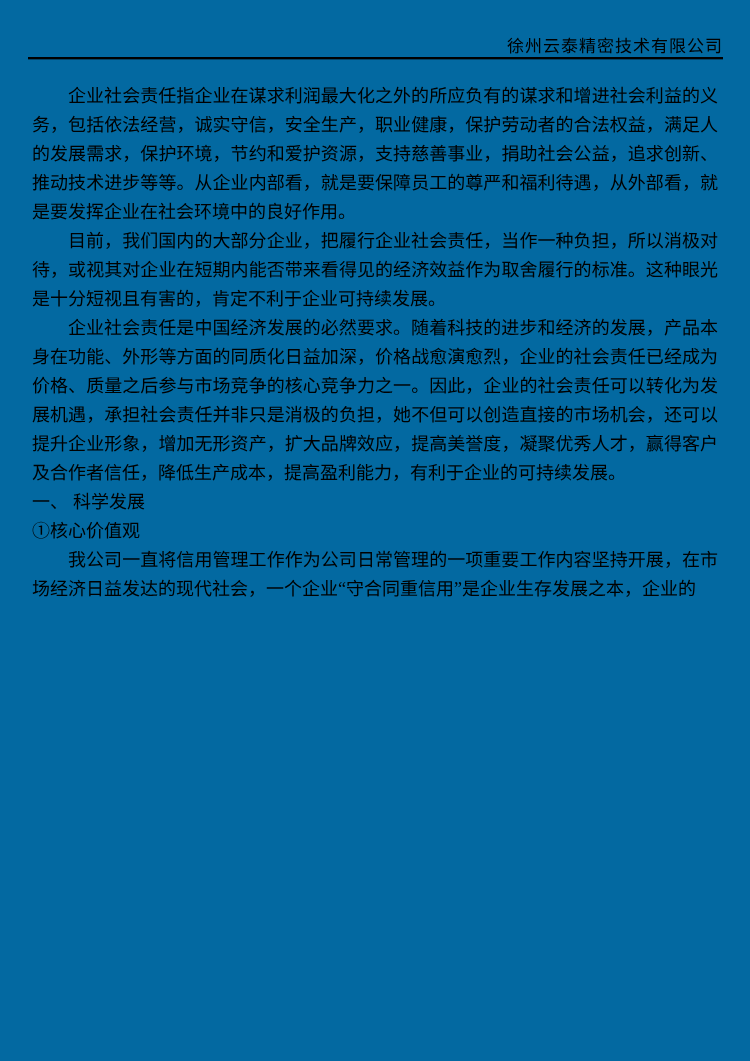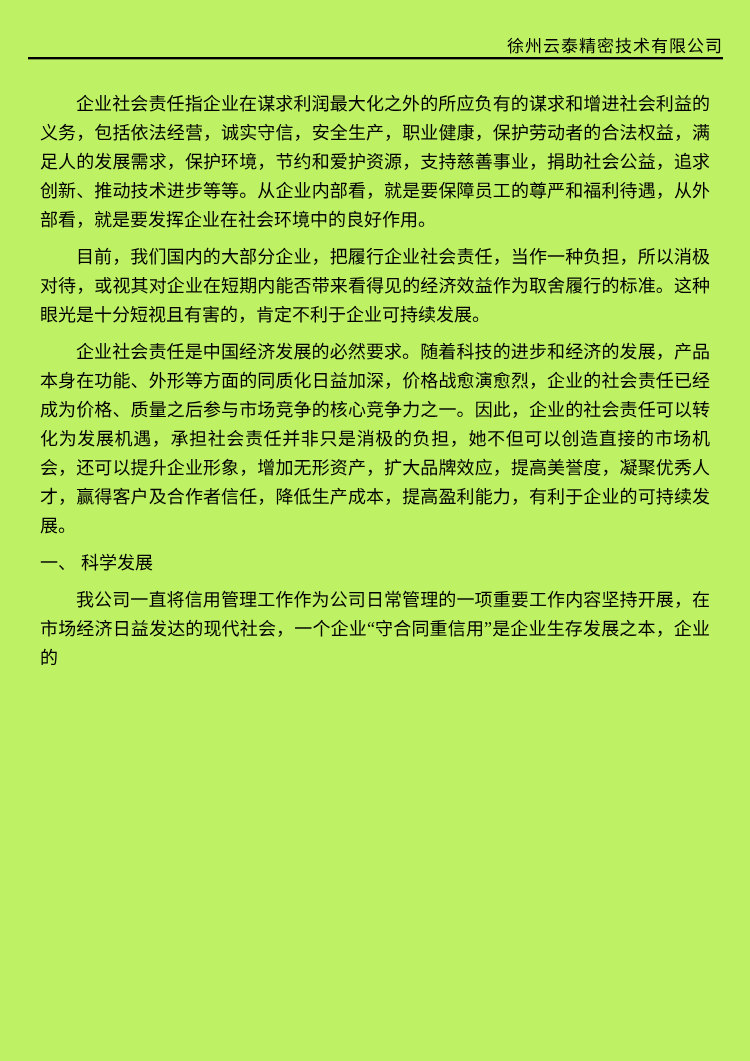"徐州云泰精密技术有限公司" .page { background: #bef264 -> #0369a1 }
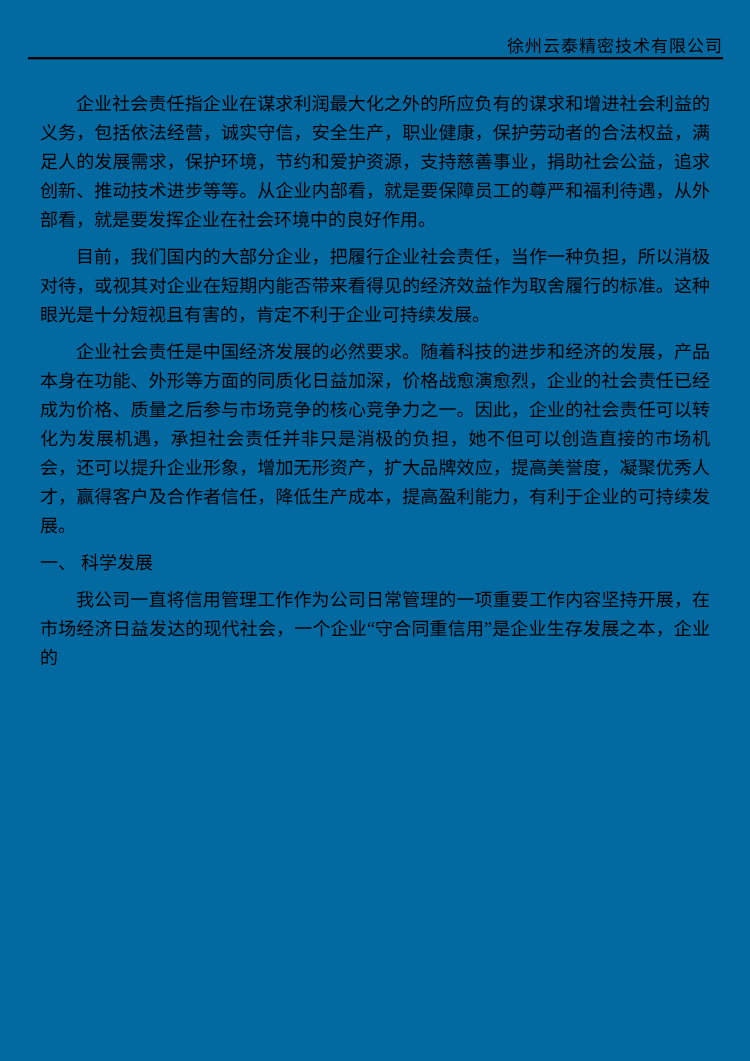"企业社会责任指企业在谋求利润最大化之外的所应负有的谋求和增进社会利益的义务，包括" .doc-body p { margin: 8px -> 0 }
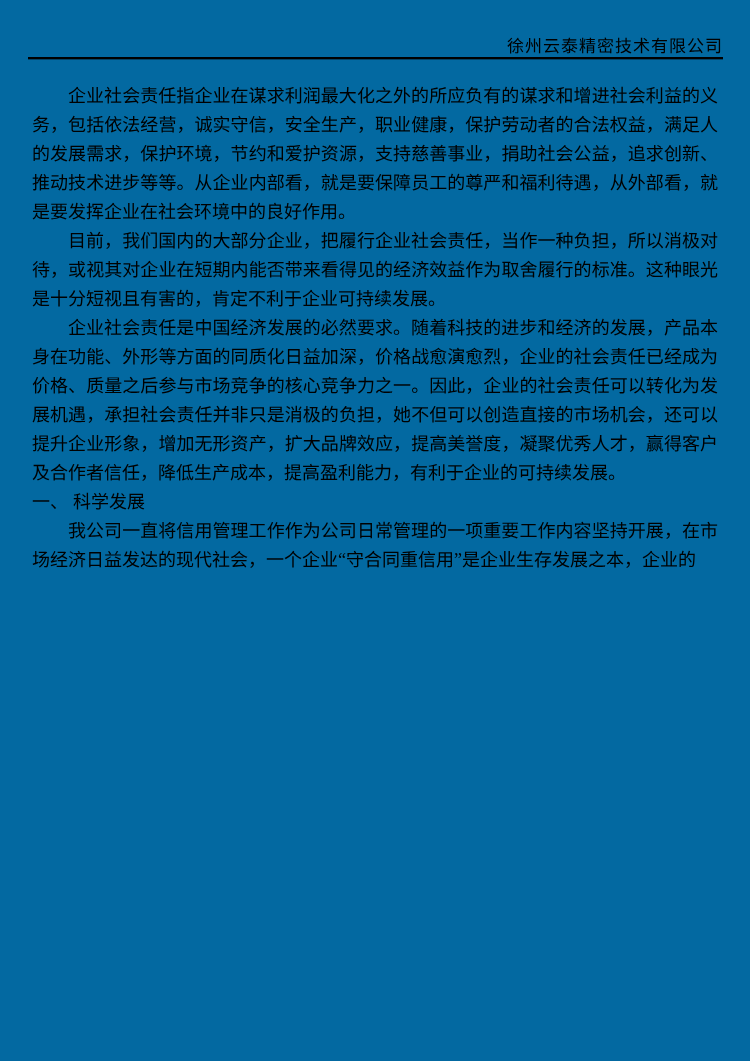"①核心价值观" p.sub-heading { html: none -> <p>①核心价值观</p> }
